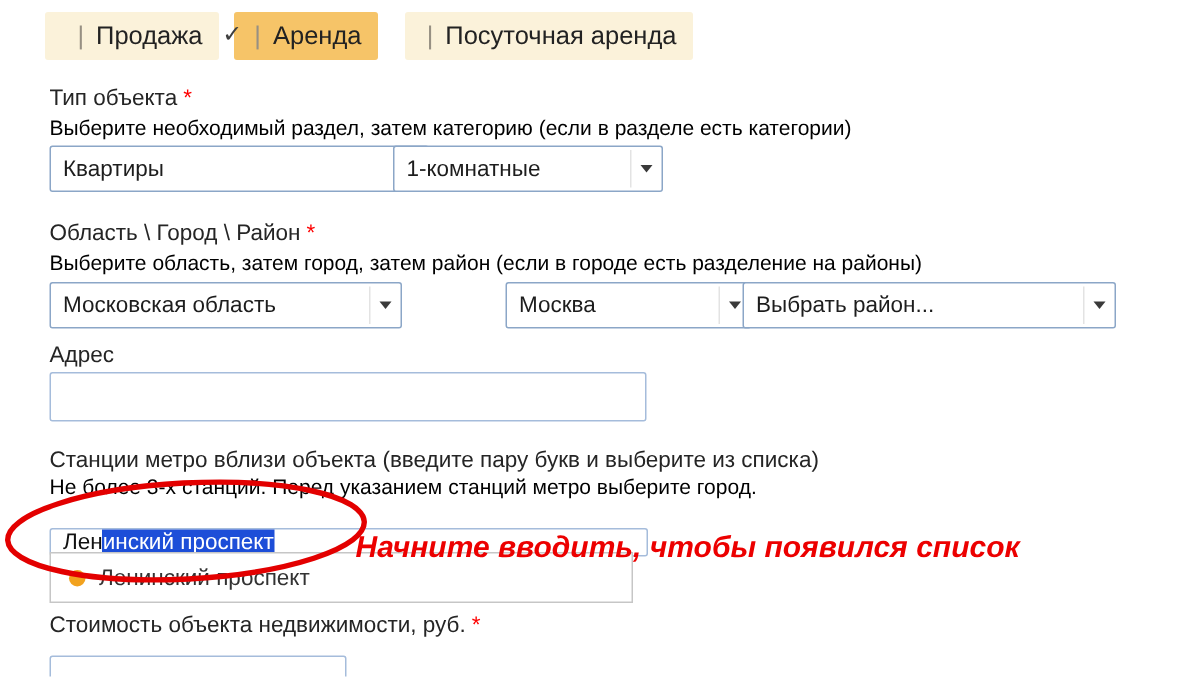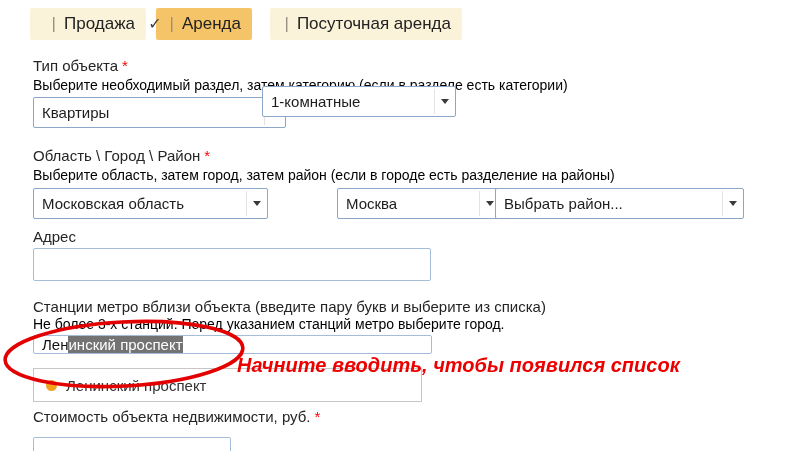"1-комнатные" div.sel { top: 86px -> 97px; width: 194px -> 180px }
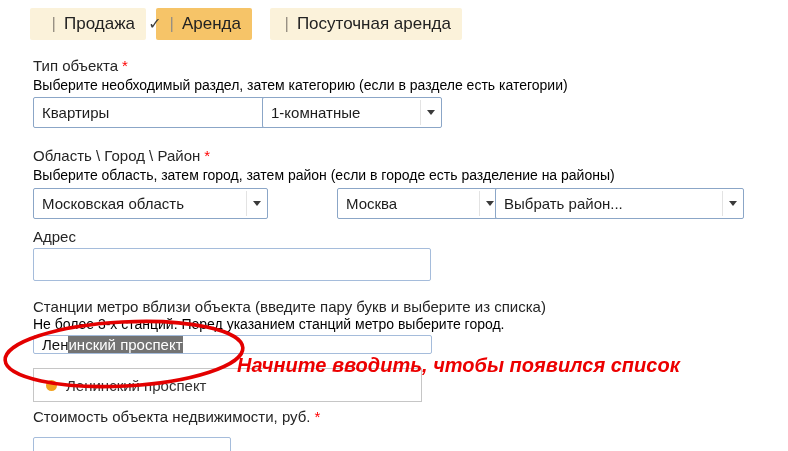"Лен" div.metro-box { top: 335px -> 352px }
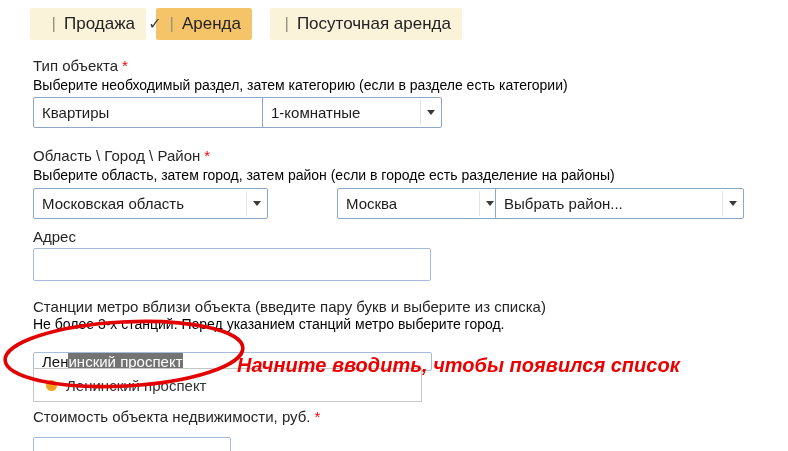"инский проспект" .selhl { background: #737373 -> #1d4ed8 }
